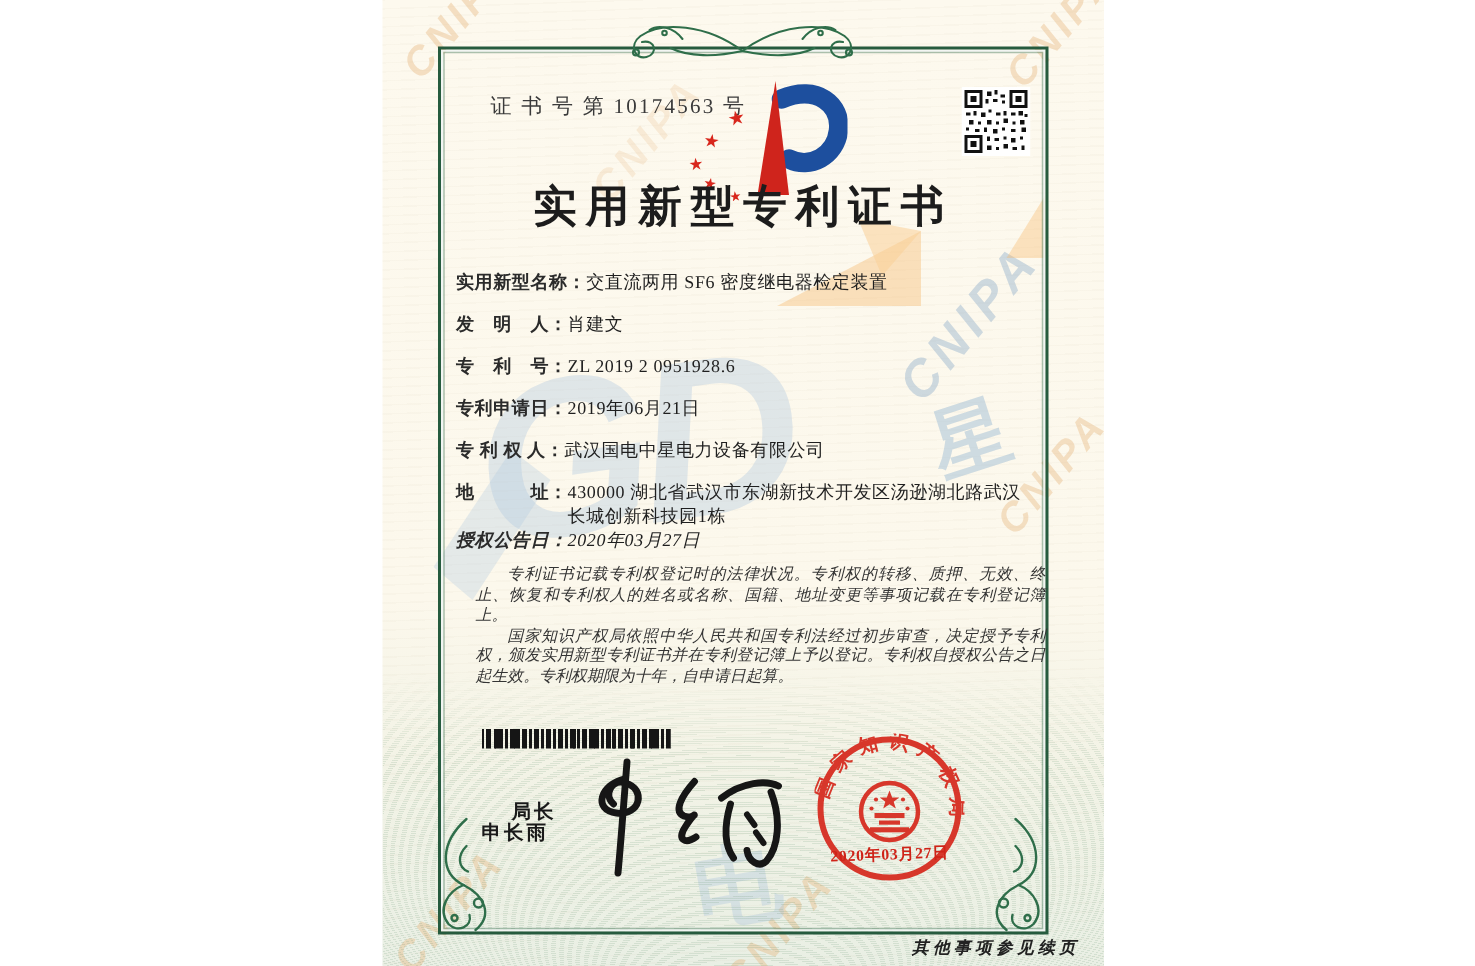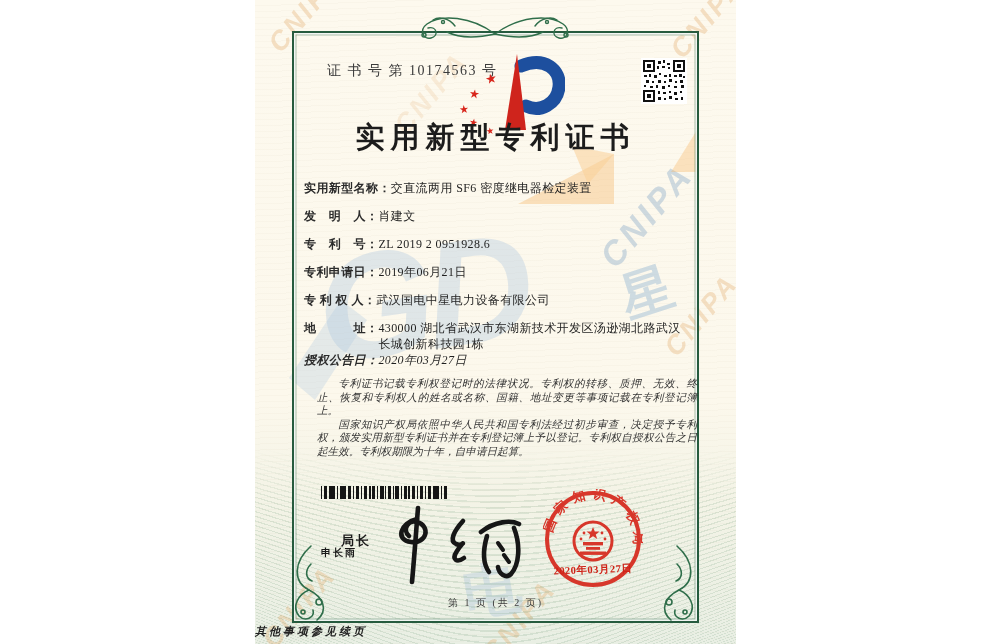"申长雨" .sig-name { font-size: 10px -> 13px }
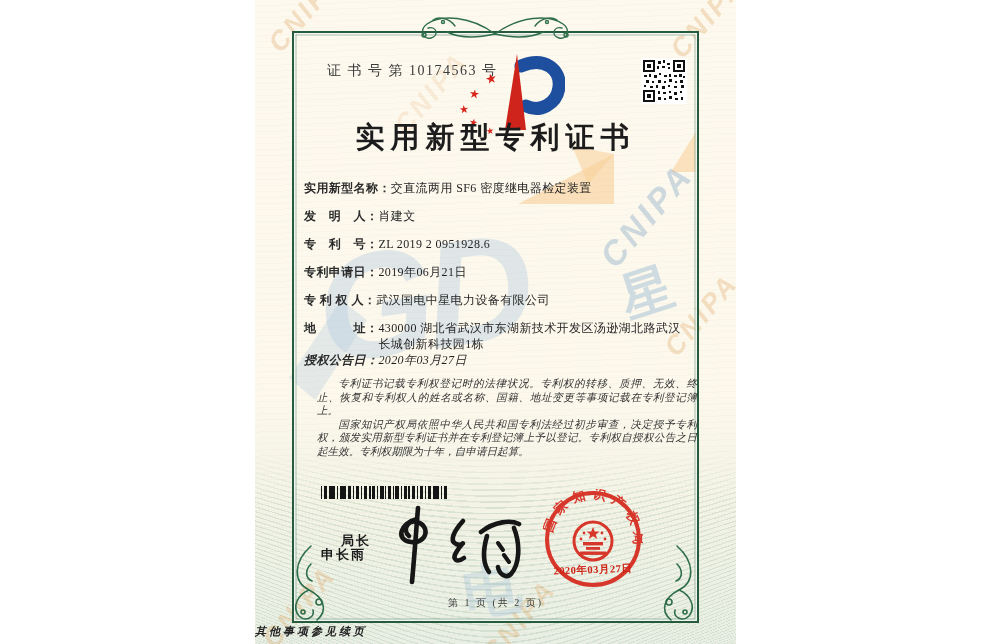"第 1 页 (共 2" div.pagenum { html: <div>第 1 页 (共 2 页)</div> -> none }
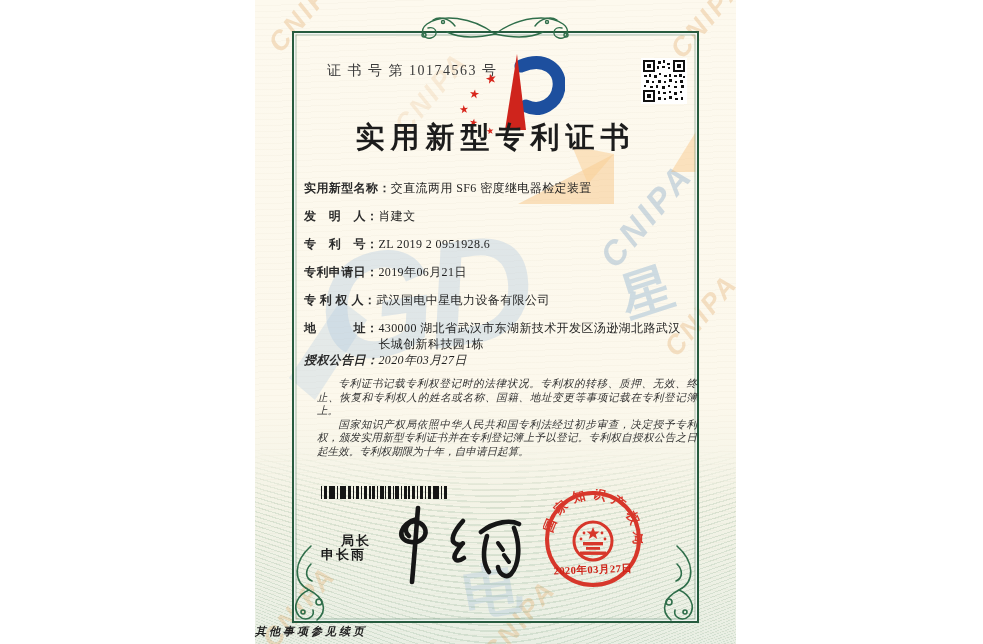"其他事项参见续页" .contnote { text-align: left -> right }
